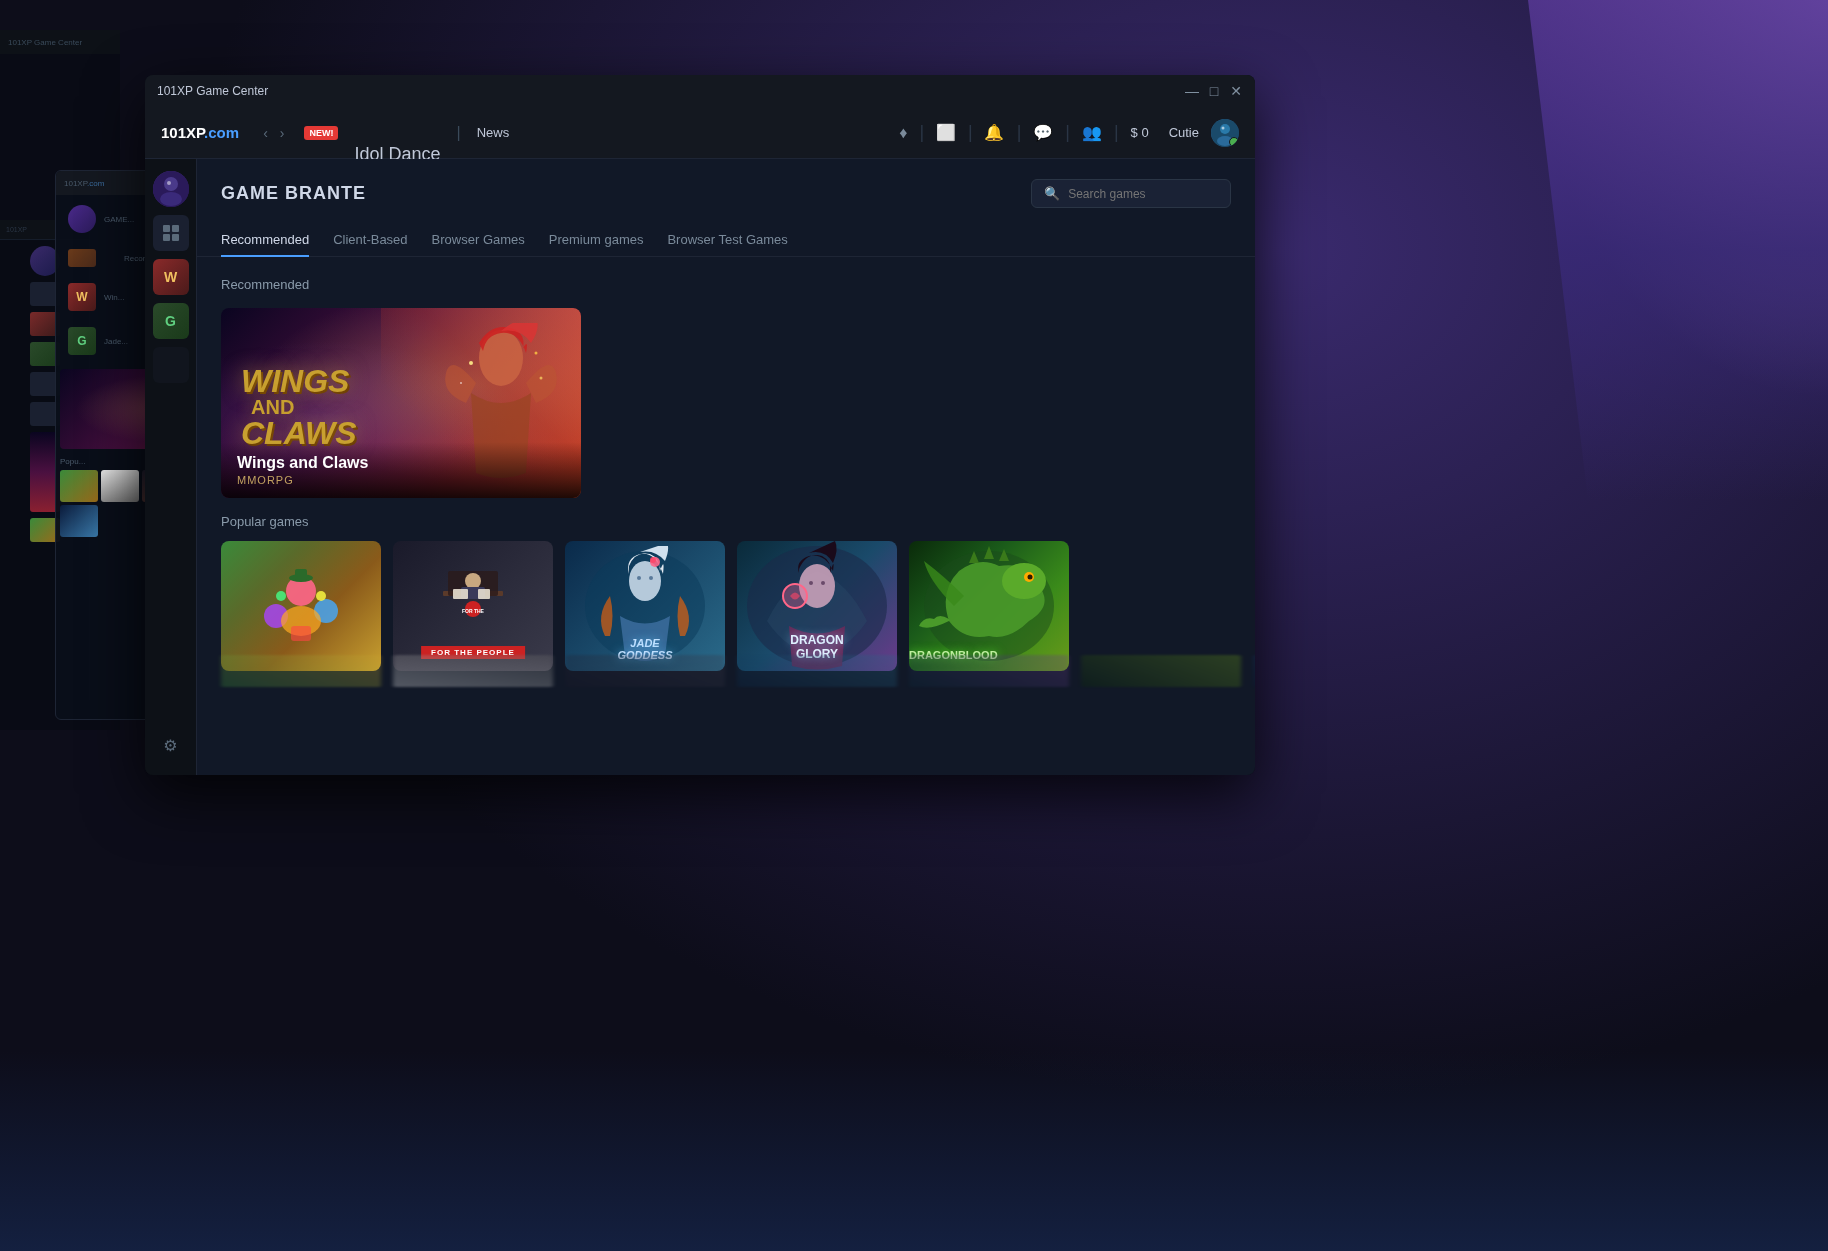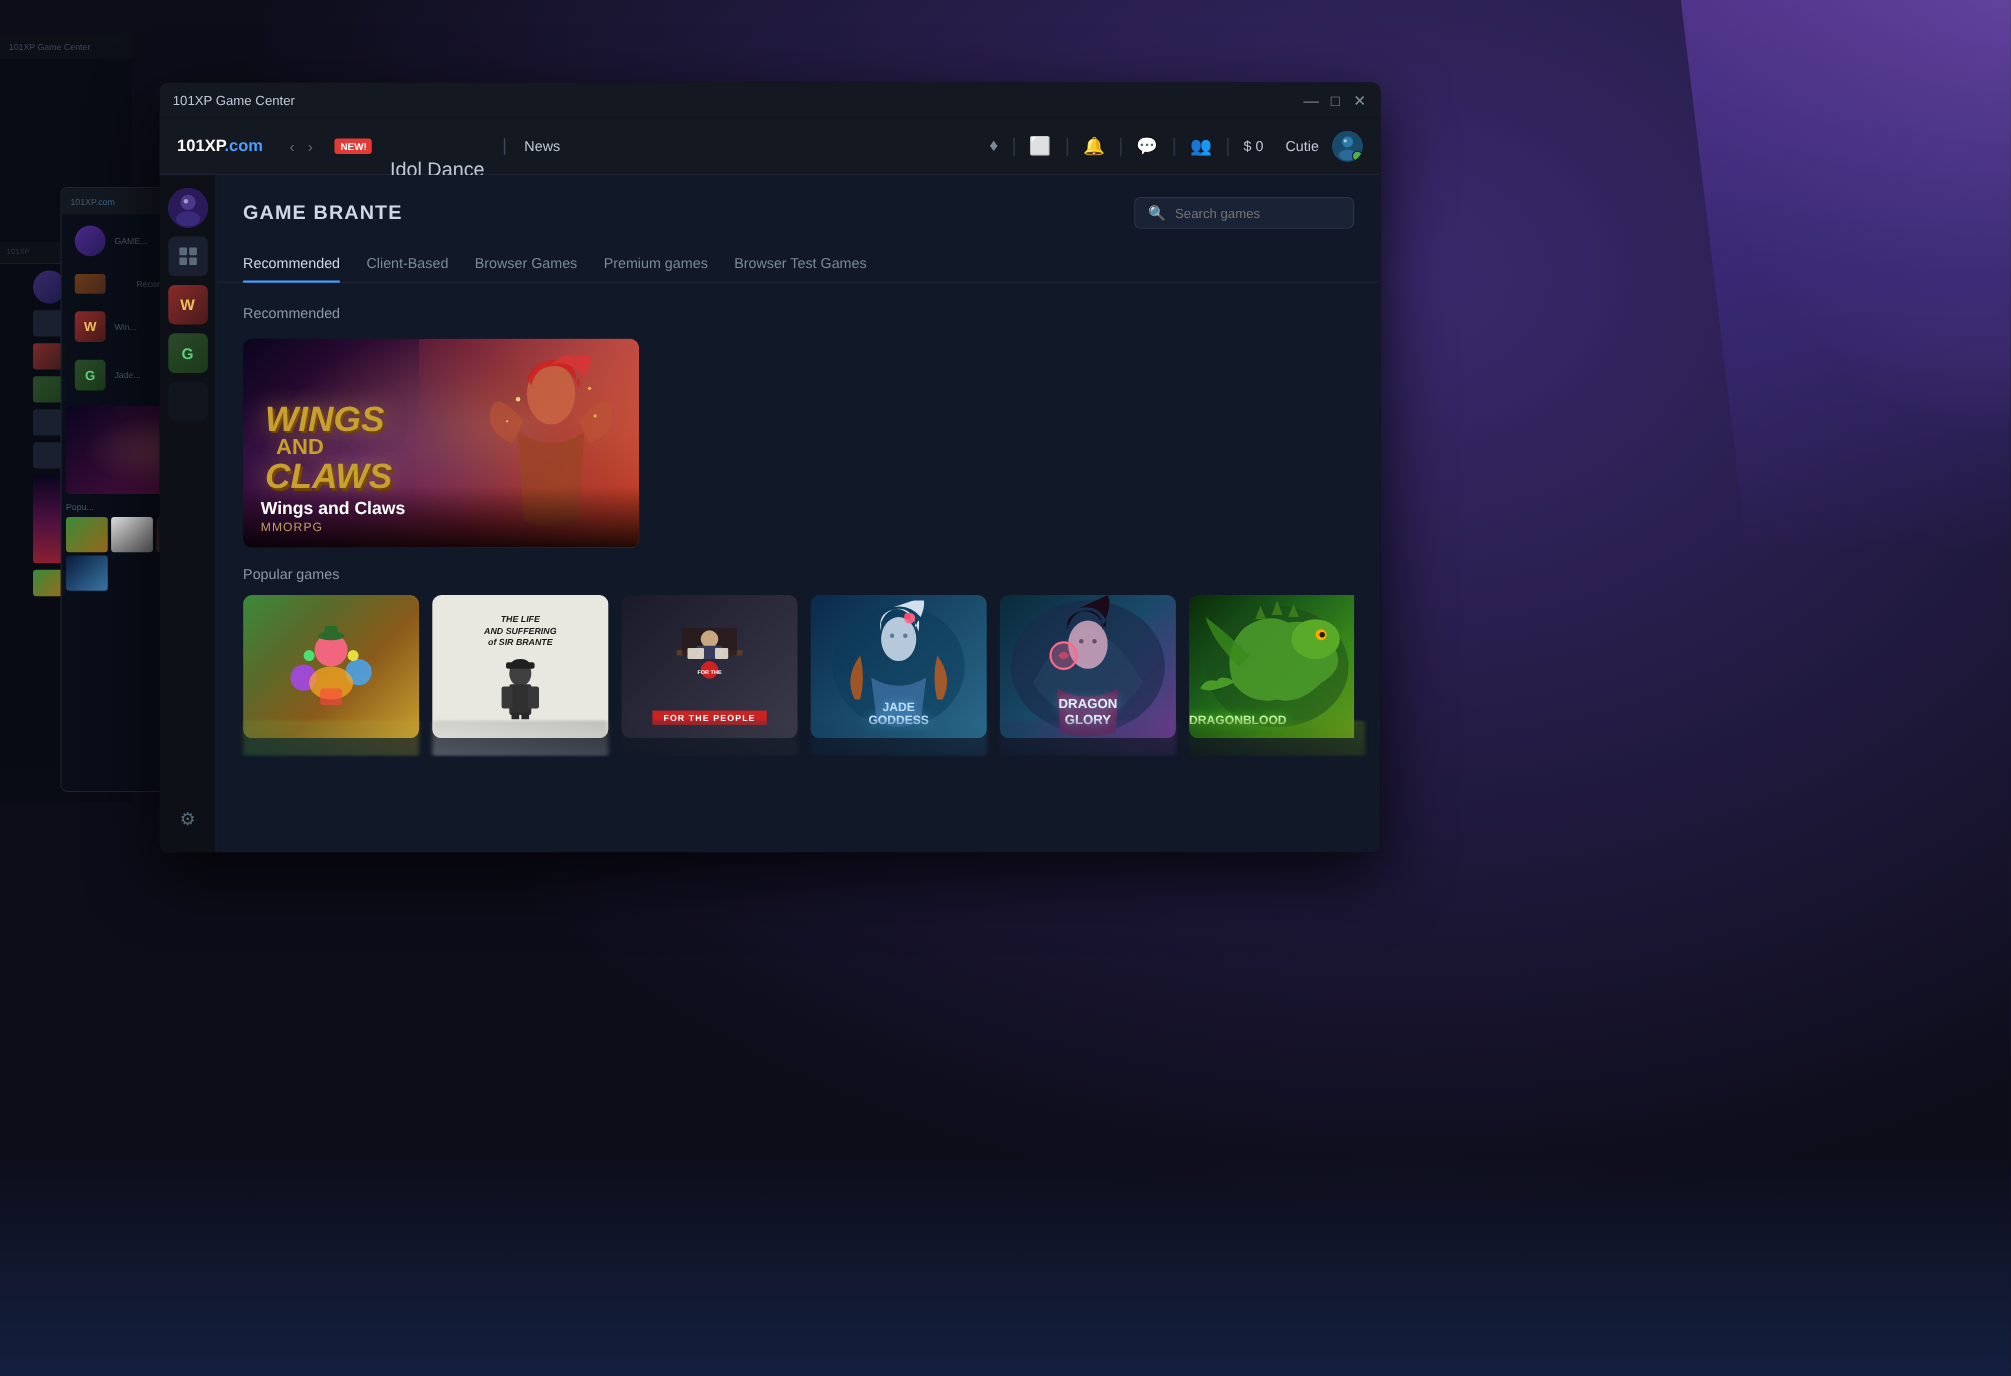"THE LIFE" div.game-card { html: <div> <div> <div>THE LIFE<br>AND SUFFERING<br>of SIR BRANTE</div> <svg> <ellipse></ellipse> <rect></rect> <ellipse></ellipse> <rect></rect> <rect></rect> <rect></rect> <rect></rect> <rect></rect> </svg> </div> </div> -> none }
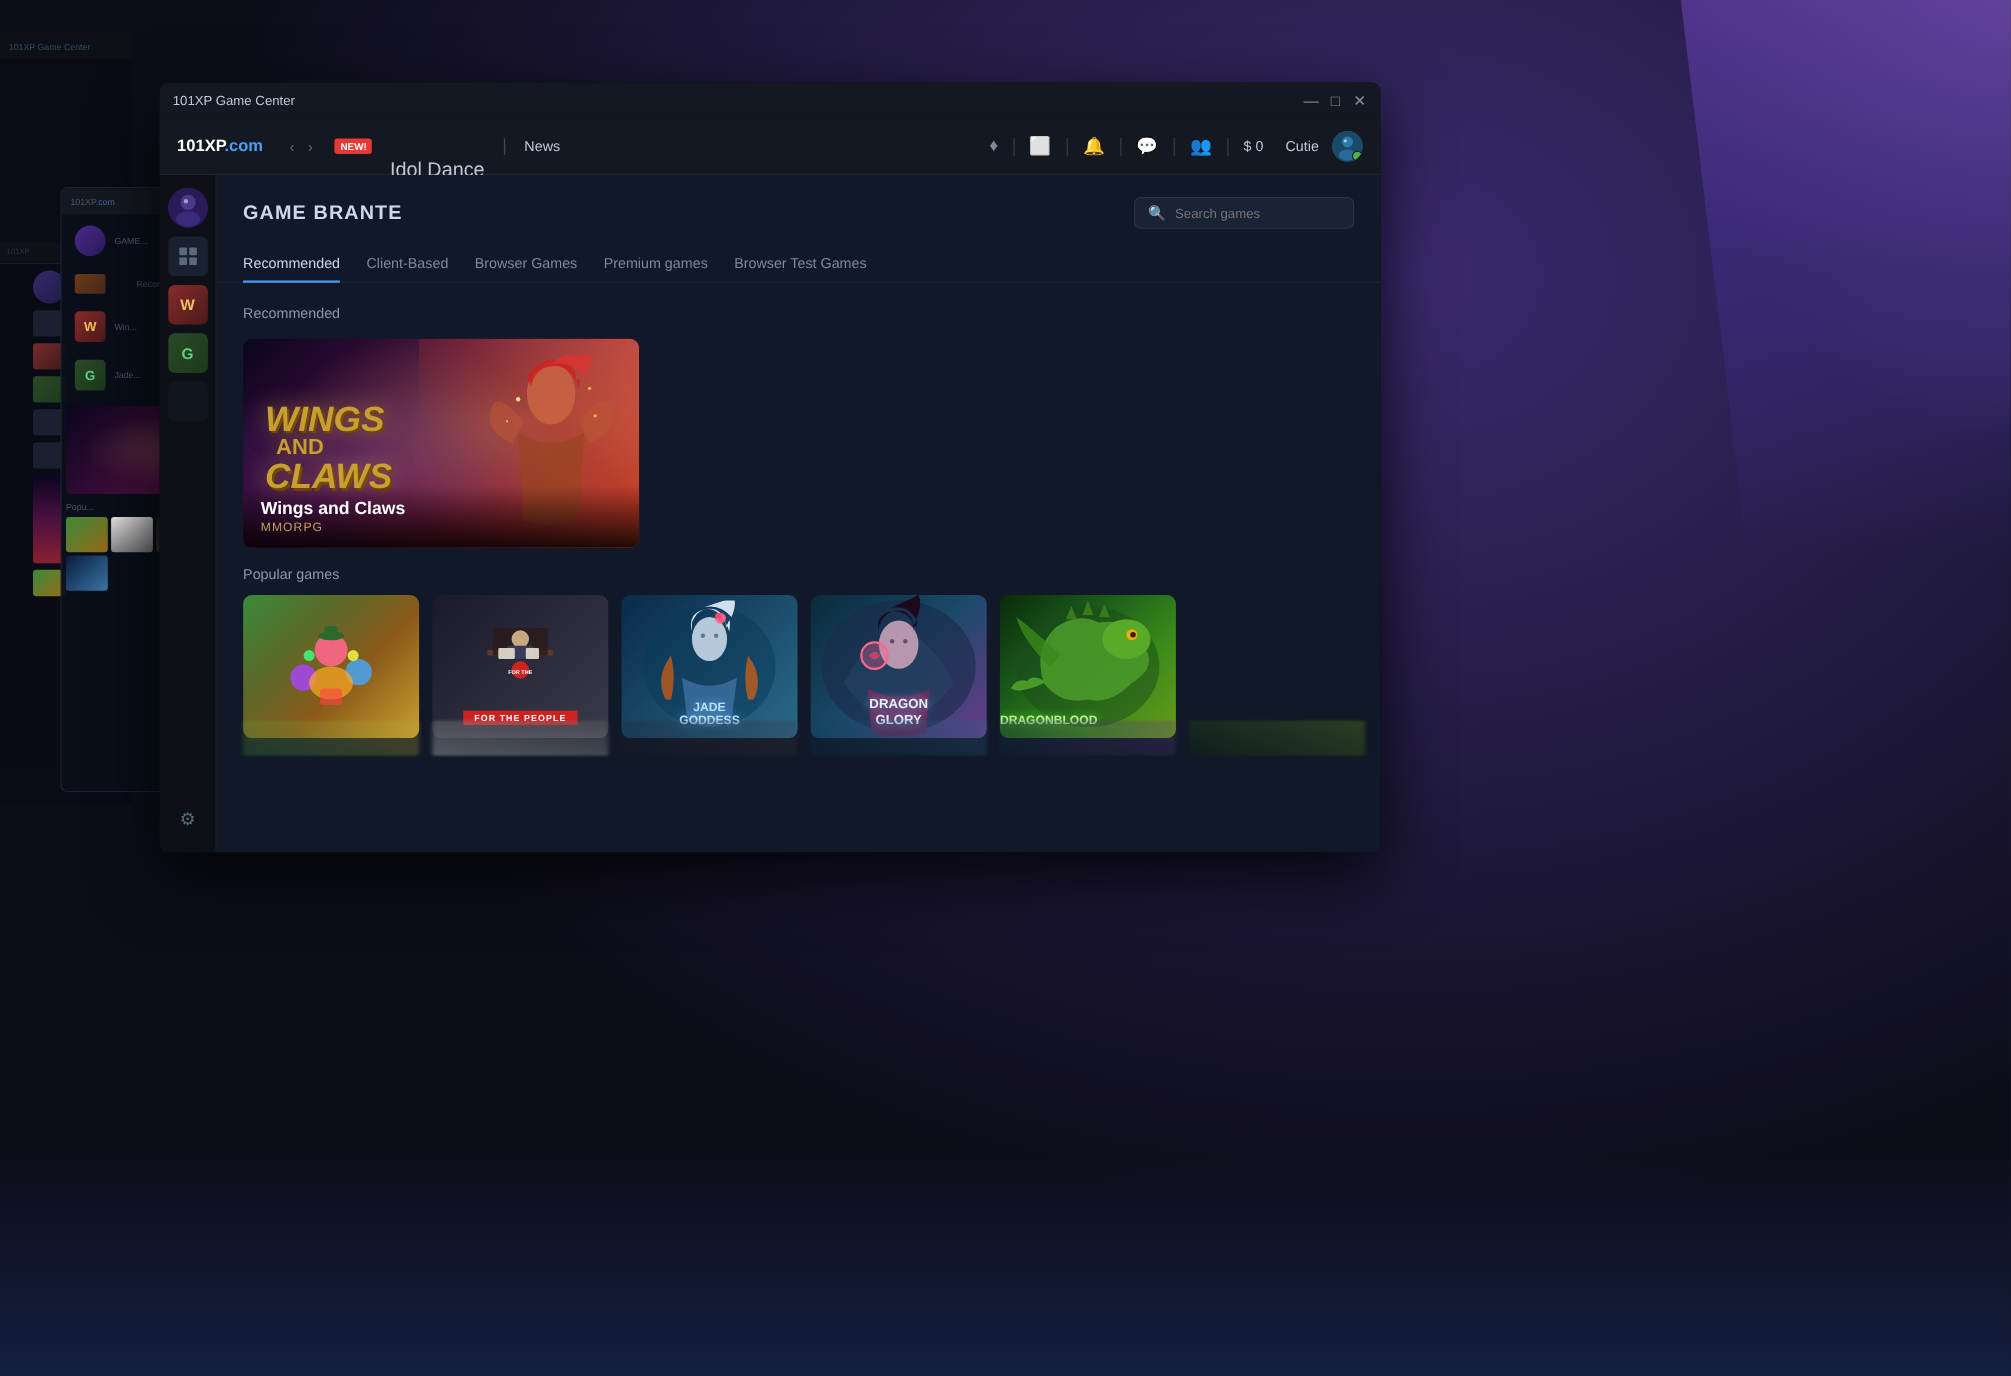"JADE" div.game-card { font-style: none -> italic }
